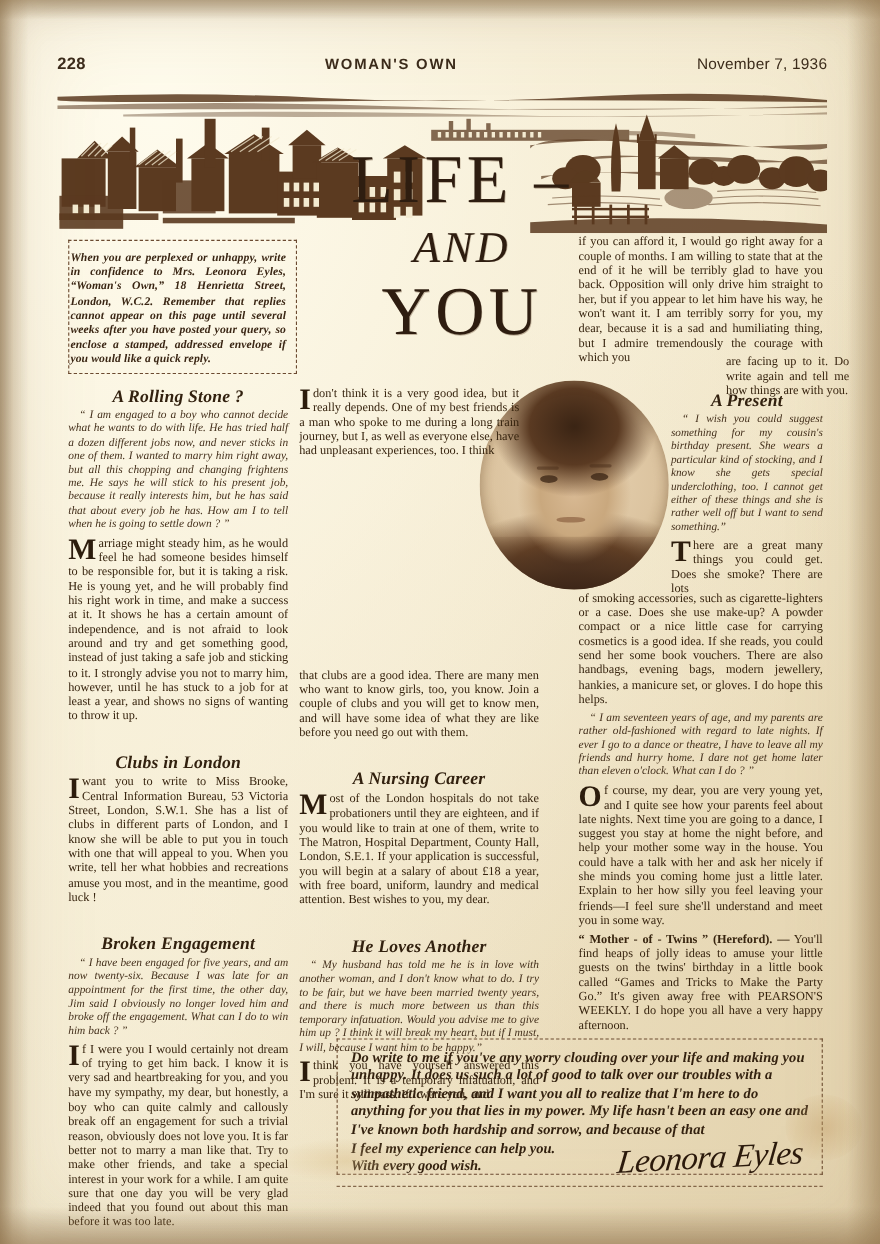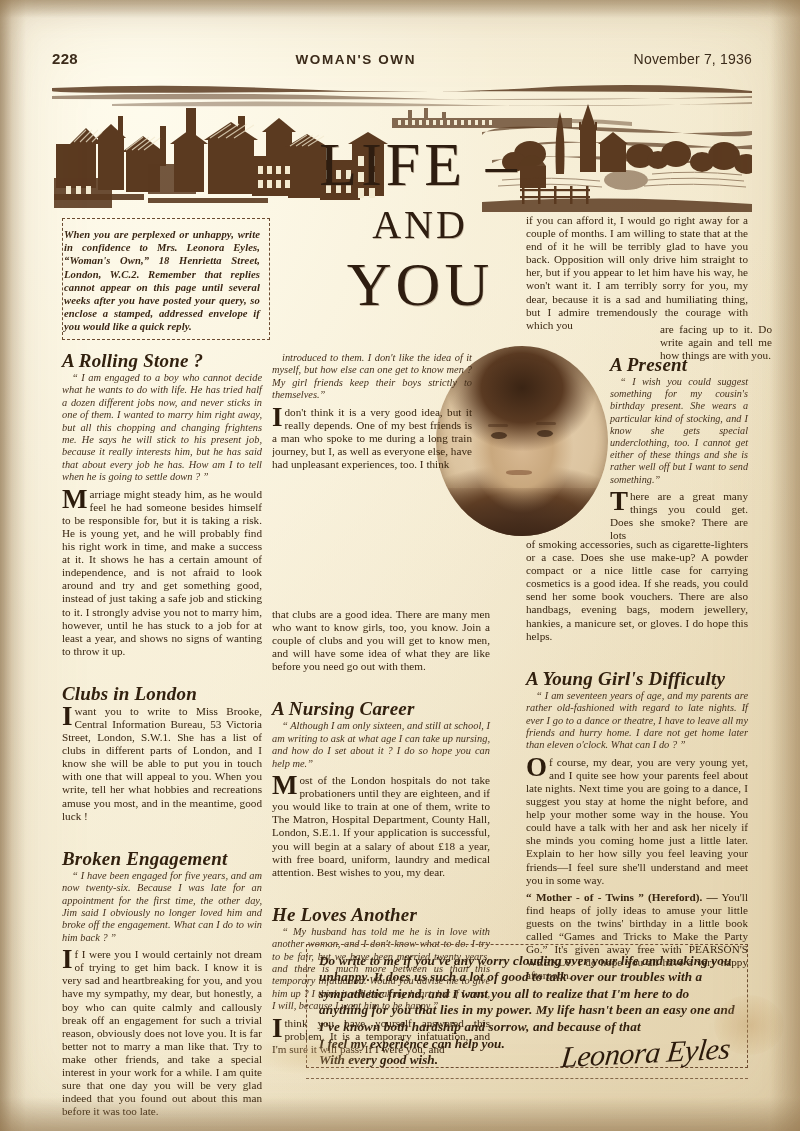"AND" .bt-and { font-style: none -> italic }
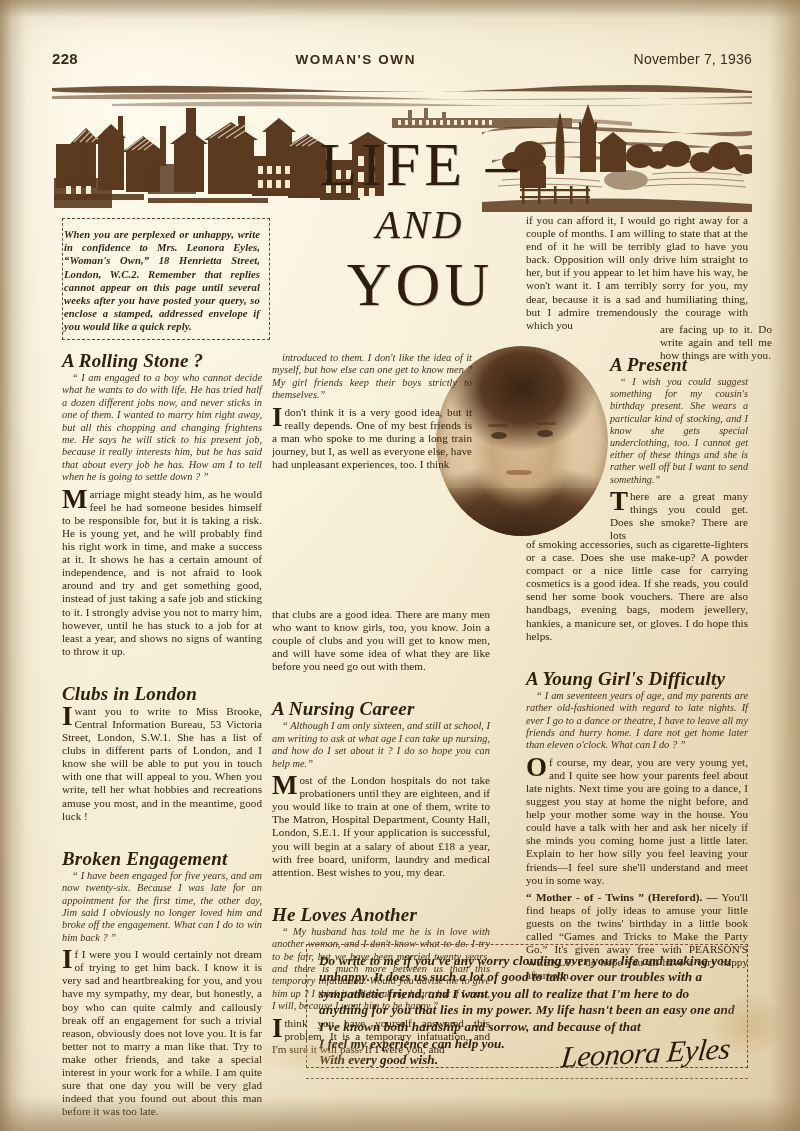"A Rolling Stone ?" h2.sec { font-size: 19px -> 16px; text-align: none -> center }
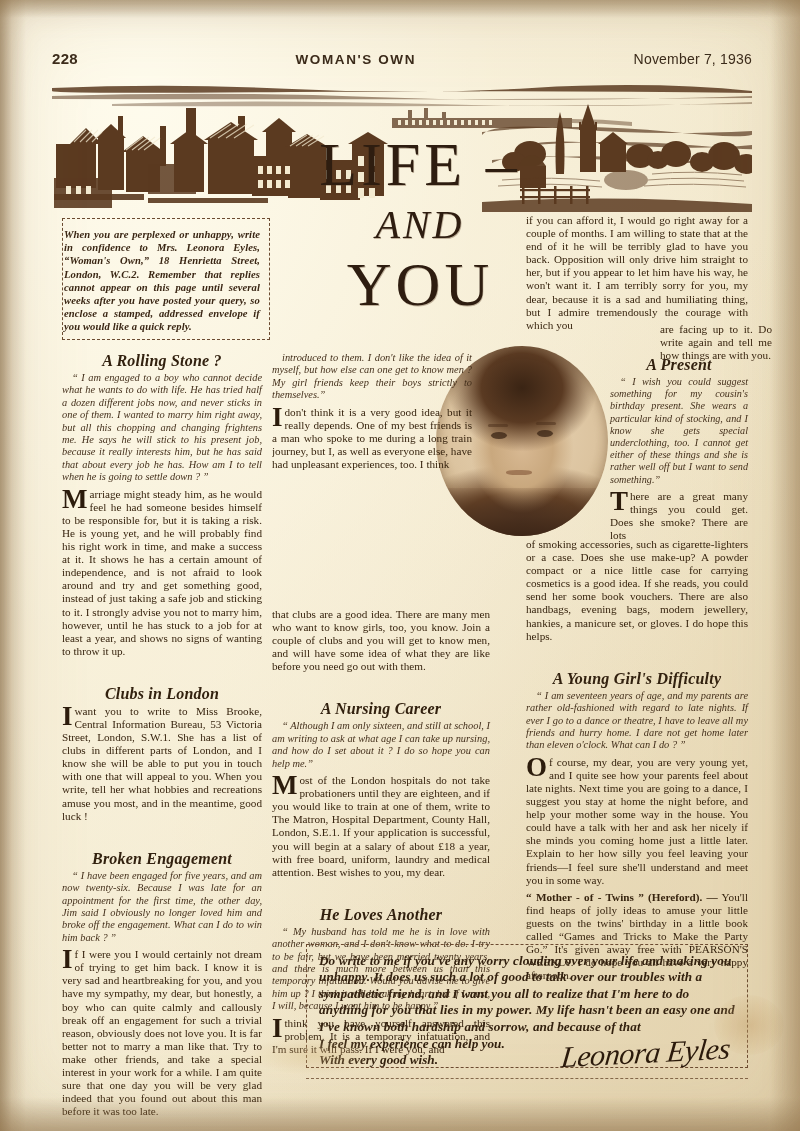"introduced to them. I don't" p.q { html: <p>introduced to them. I don't like the idea of it myself, but how else can one get to know men ? My girl friends keep their boys strictly to themselves.”</p> -> none }
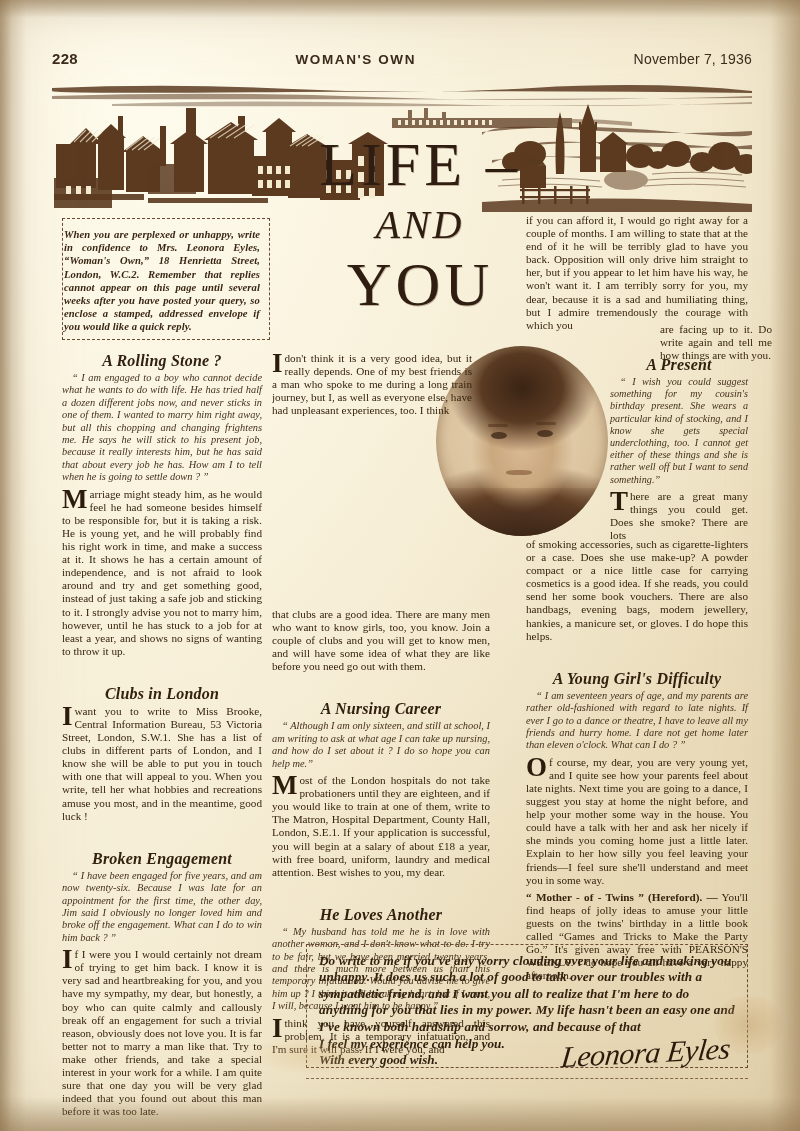"A Young Girl's Difficulty" h2.sec { html: <h2>A Young Girl's Difficulty</h2> -> none }
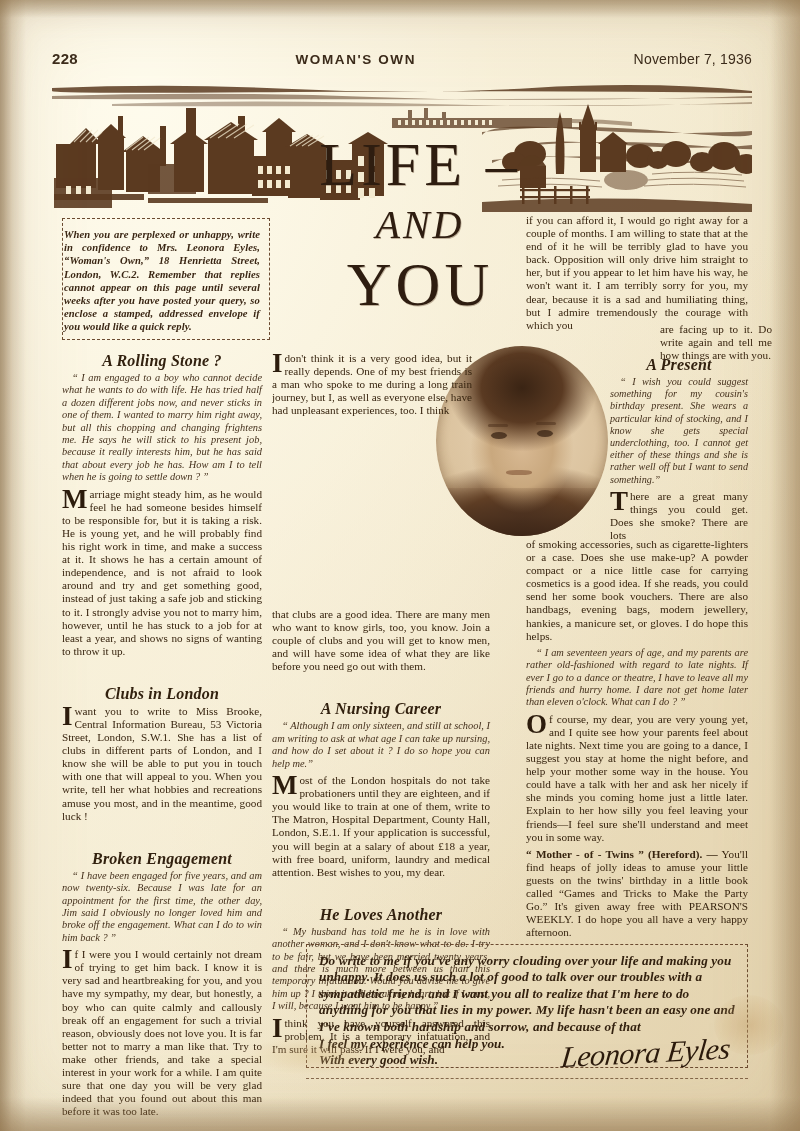"“ Although I am only" p.q { html: <p>“ Although I am only sixteen, and still at school, I am writing to ask at what age I can take up nursing, and how do I set about it ? I do so hope you can help me.”</p> -> none }
